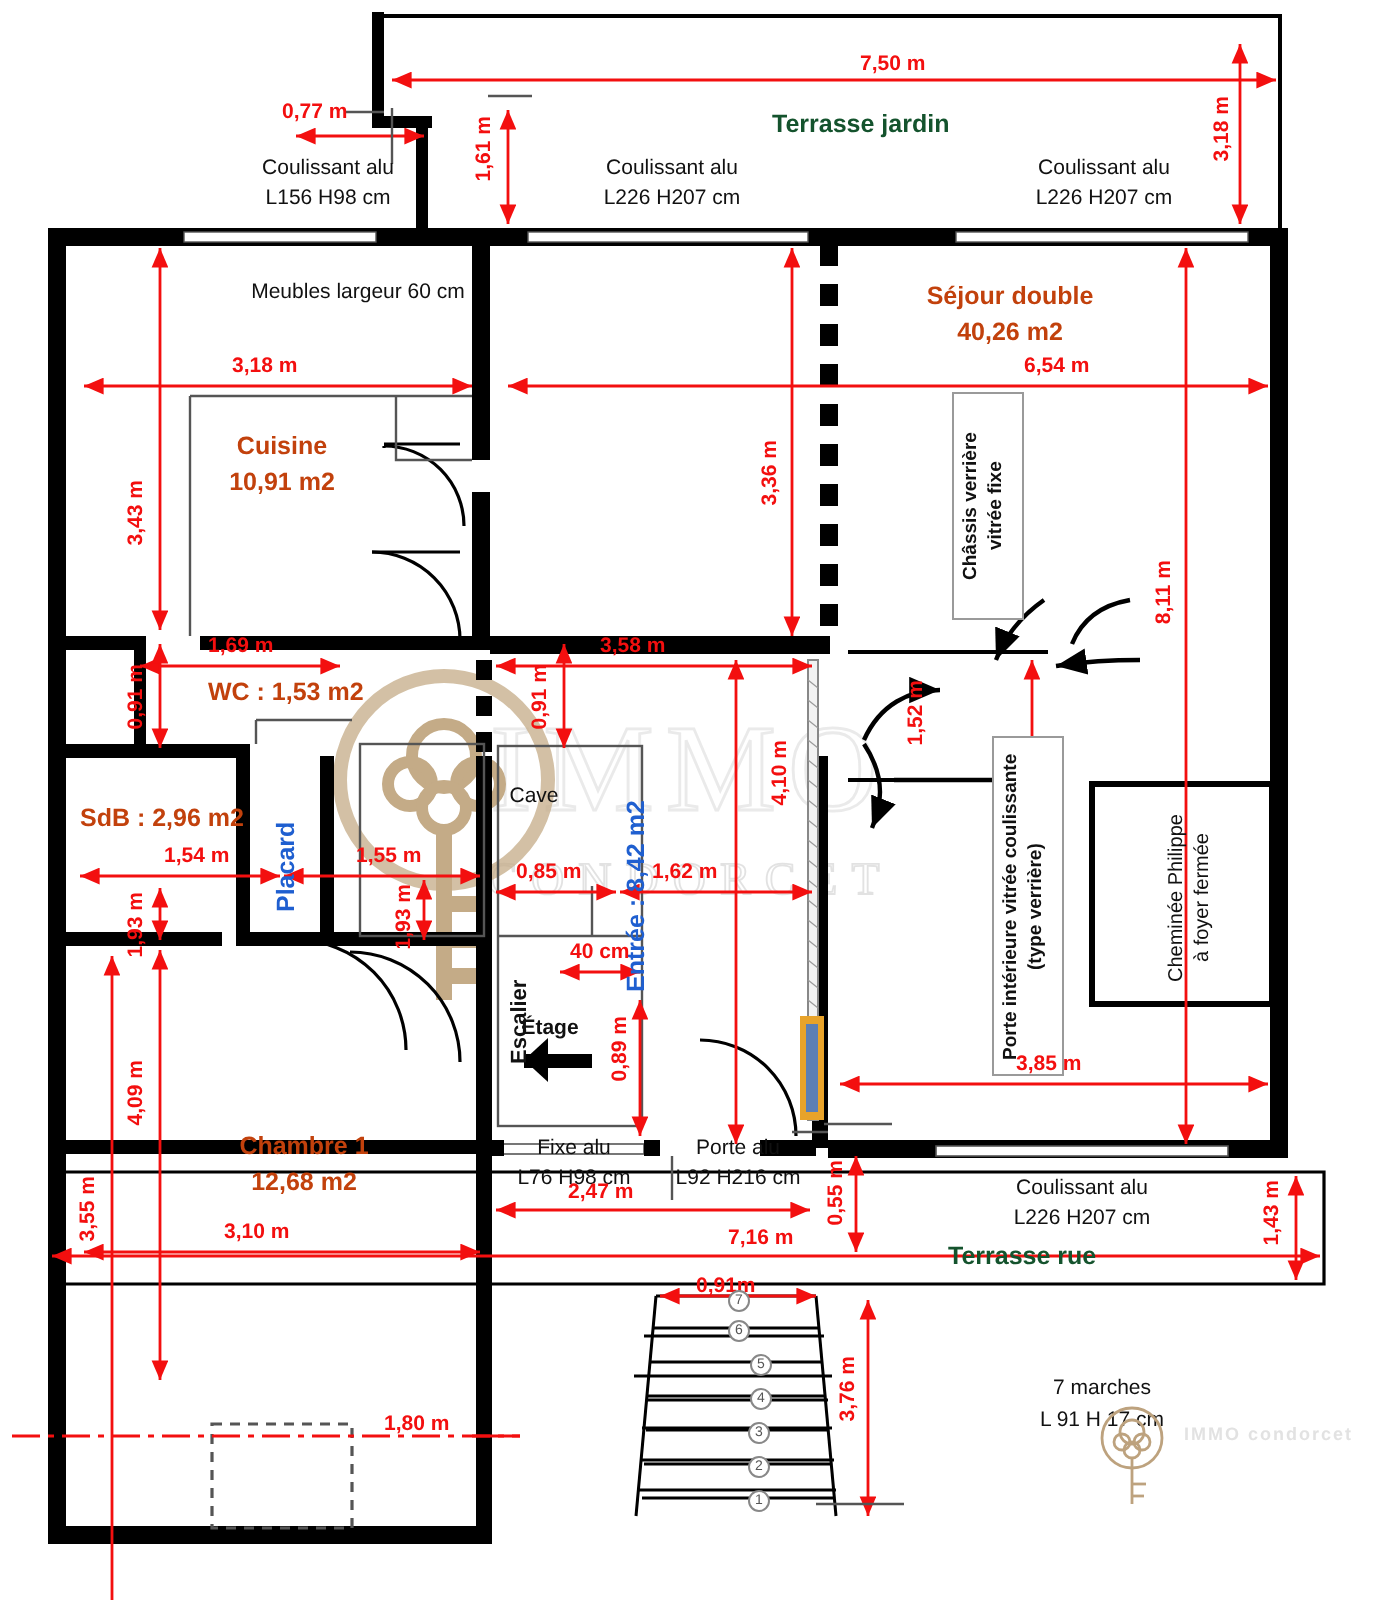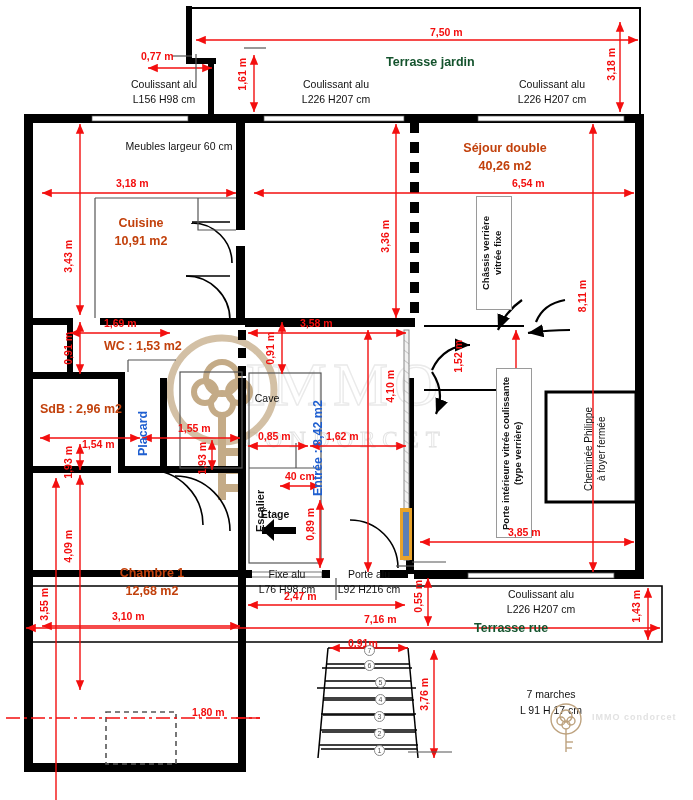"1,54 m" div.lbl { margin-top: 16px -> none }
